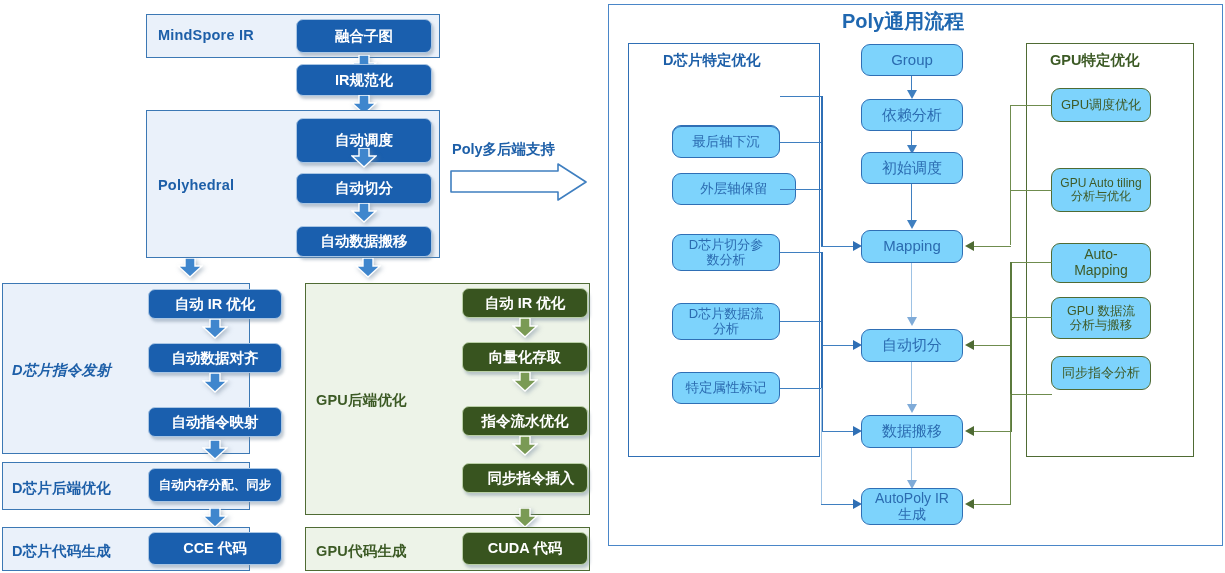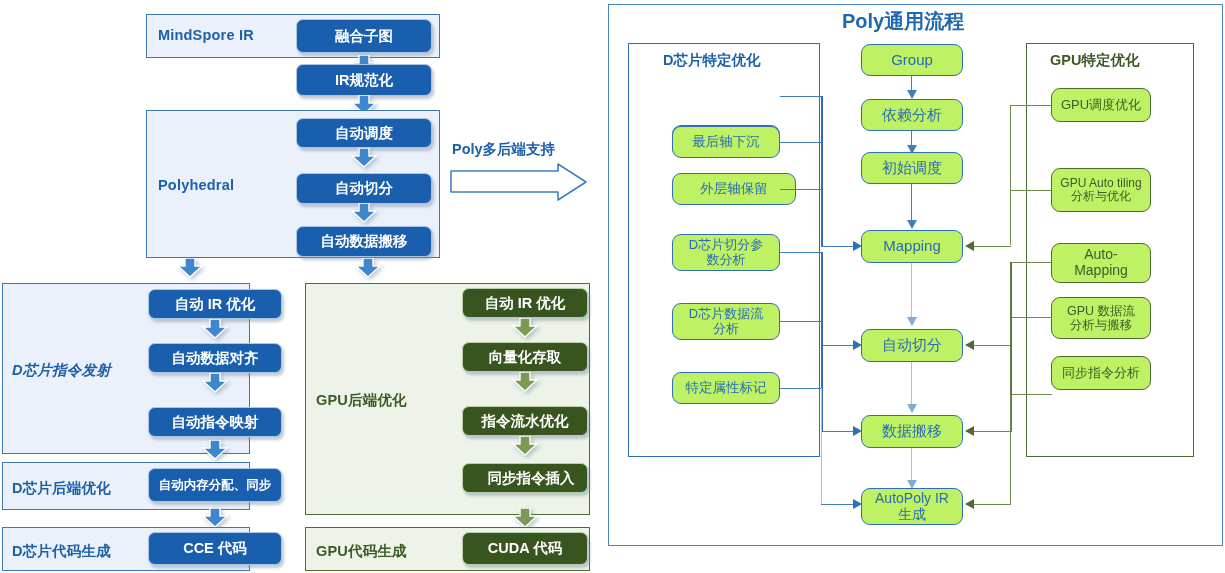"Group" .obox { background: #bef264 -> #7dd3fc }
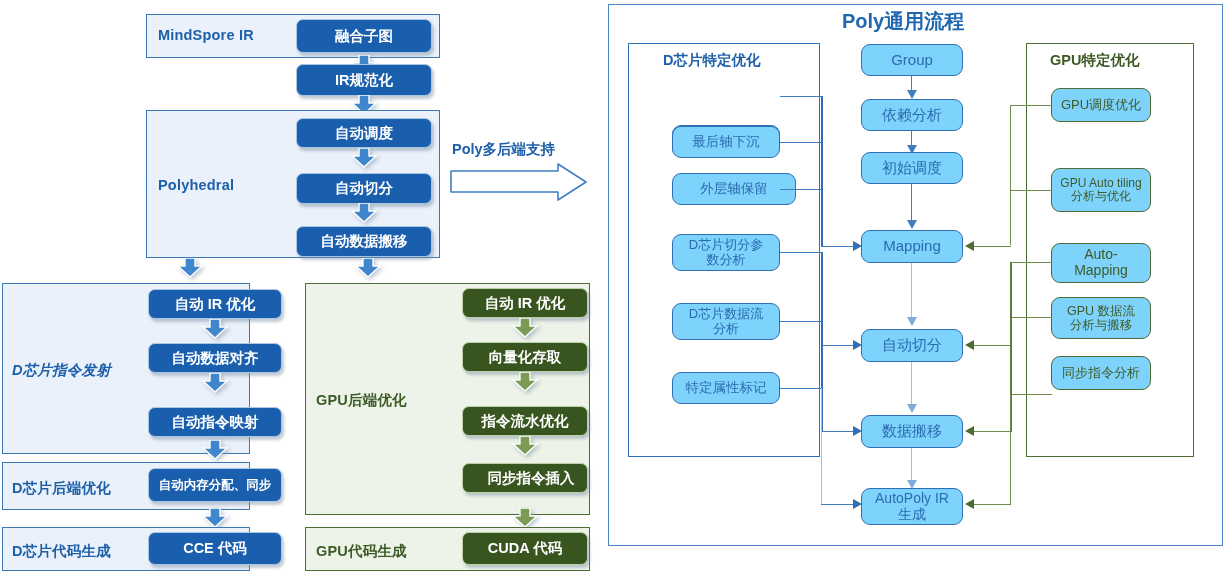"自动调度" div.chip { height: 30px -> 45px }
